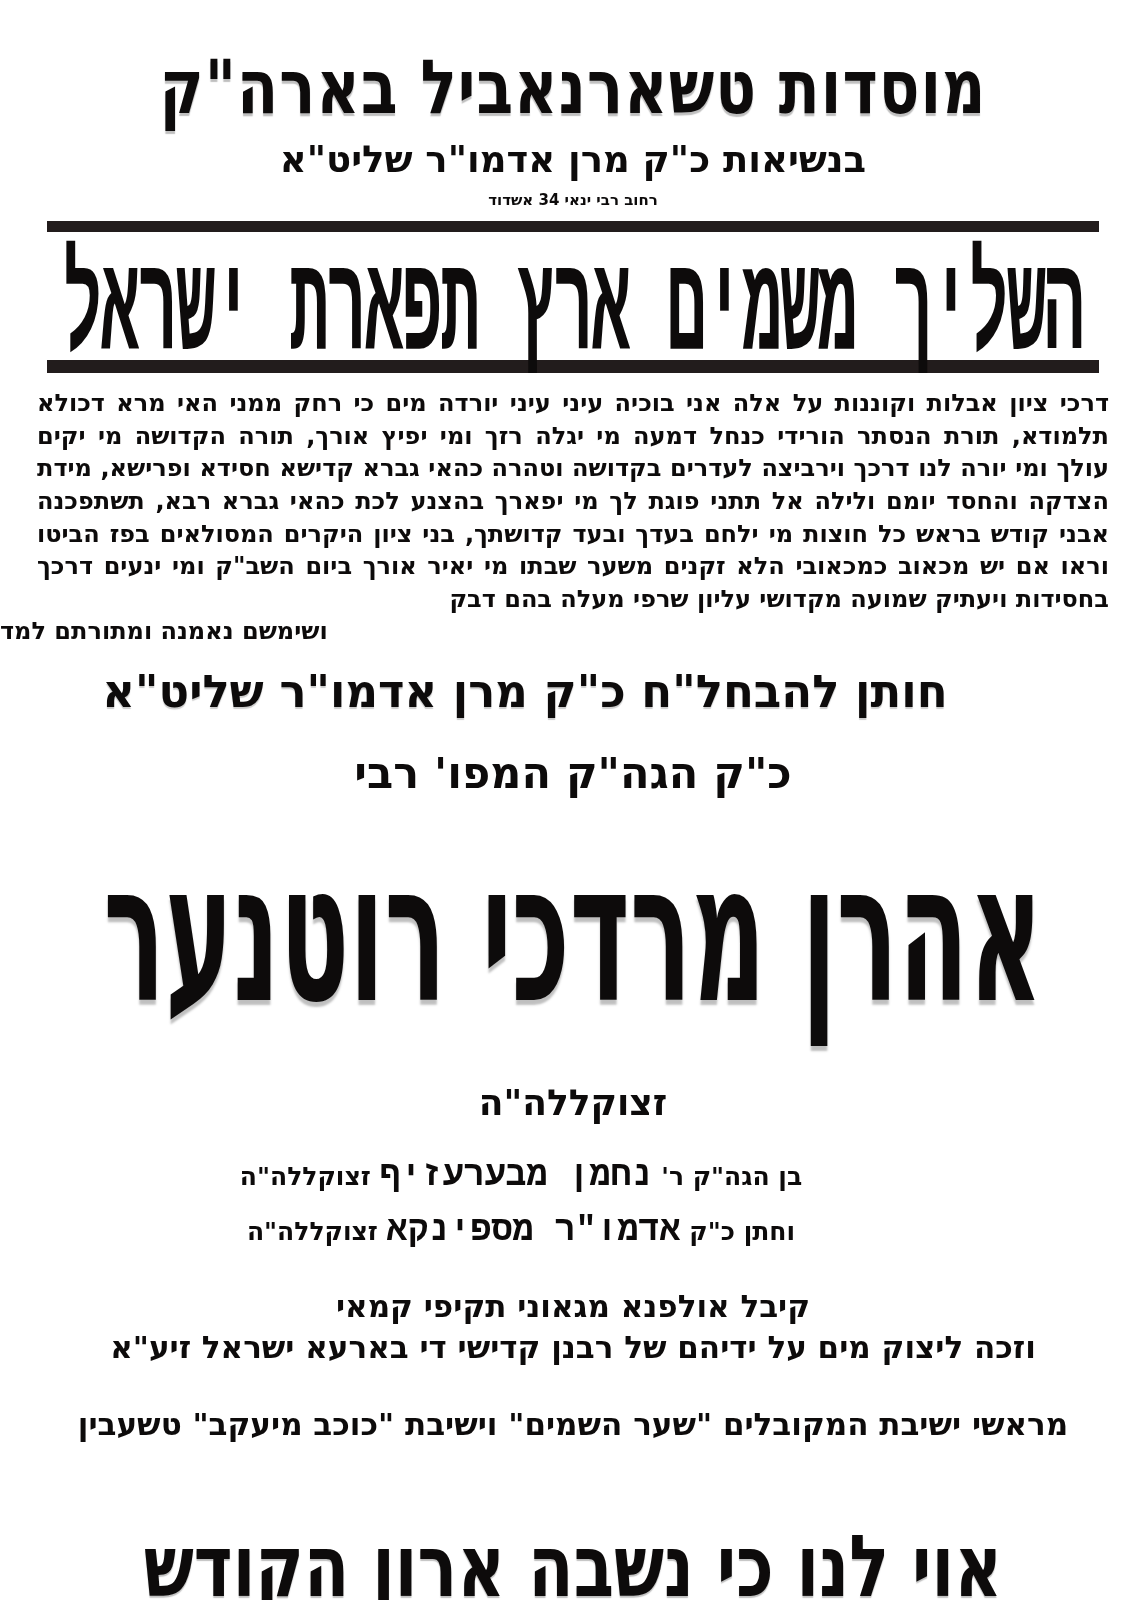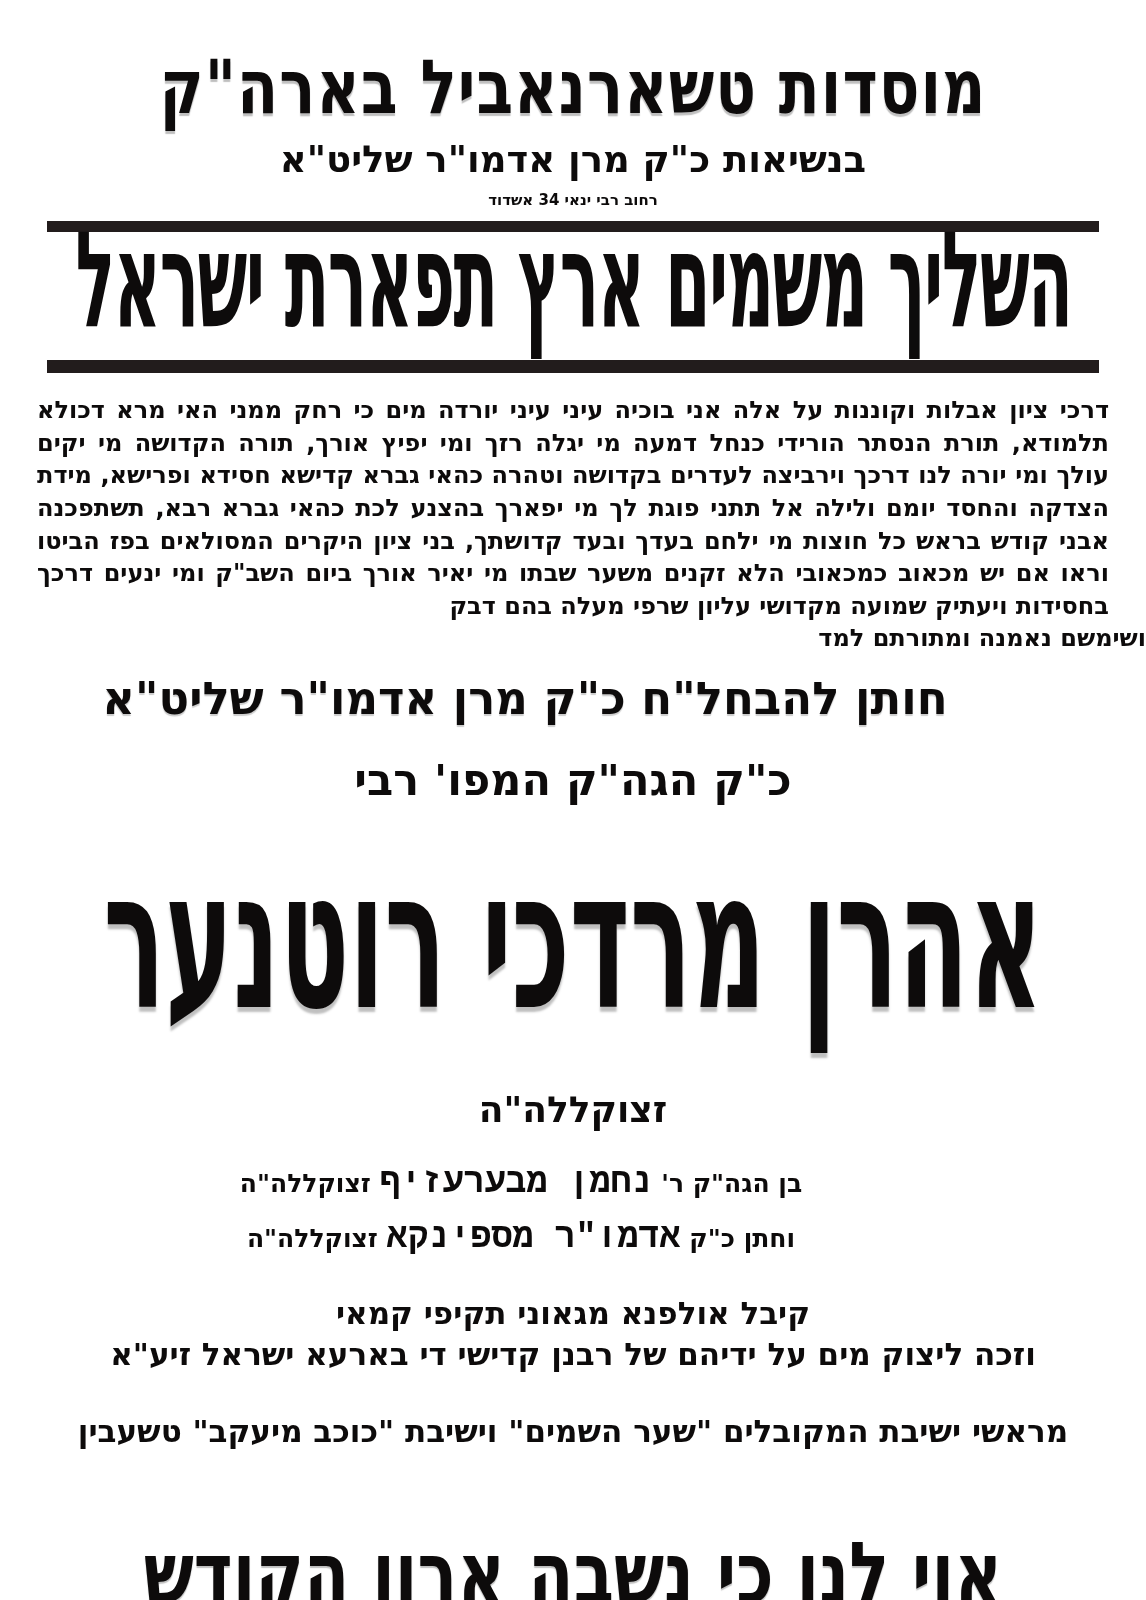"השליך משמים ארץ תפארת ישראל" .headline { align-items: flex-start -> flex-end; font-family: none -> Liberation Mono, monospace }
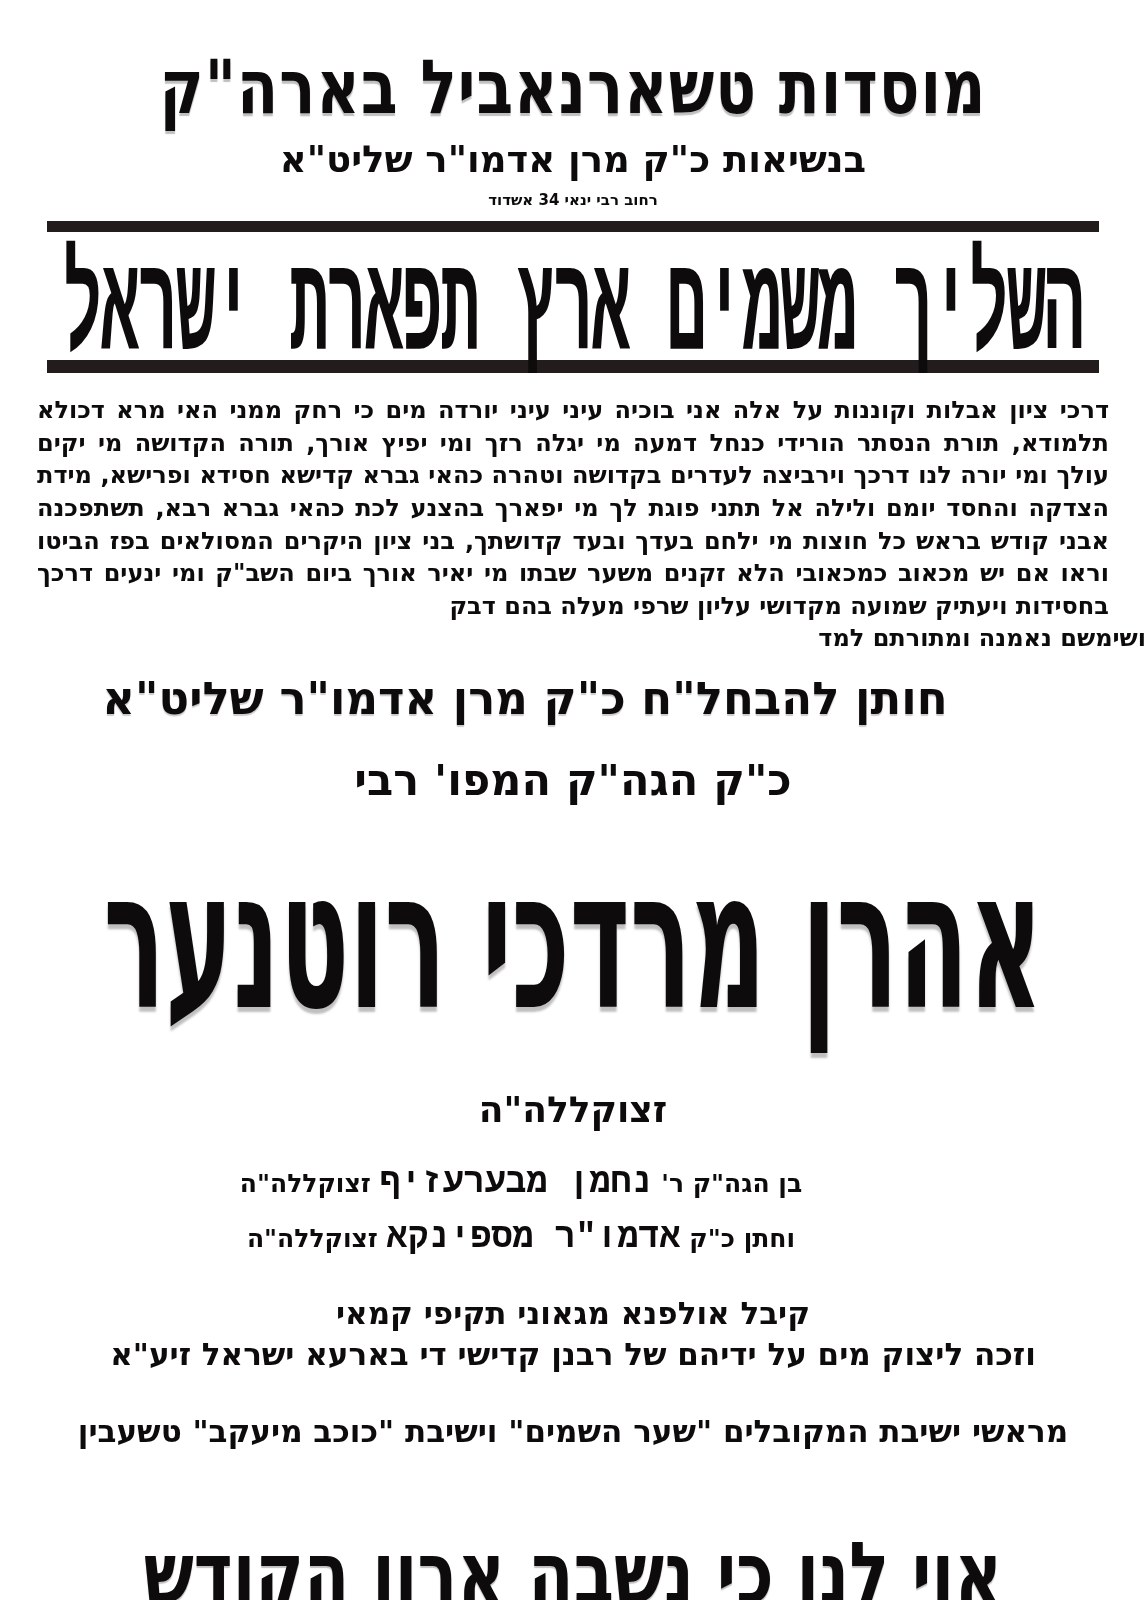"דרכי ציון אבלות וקוננות על" .eulogy { margin: 21px auto 0 -> 14px auto 0 }
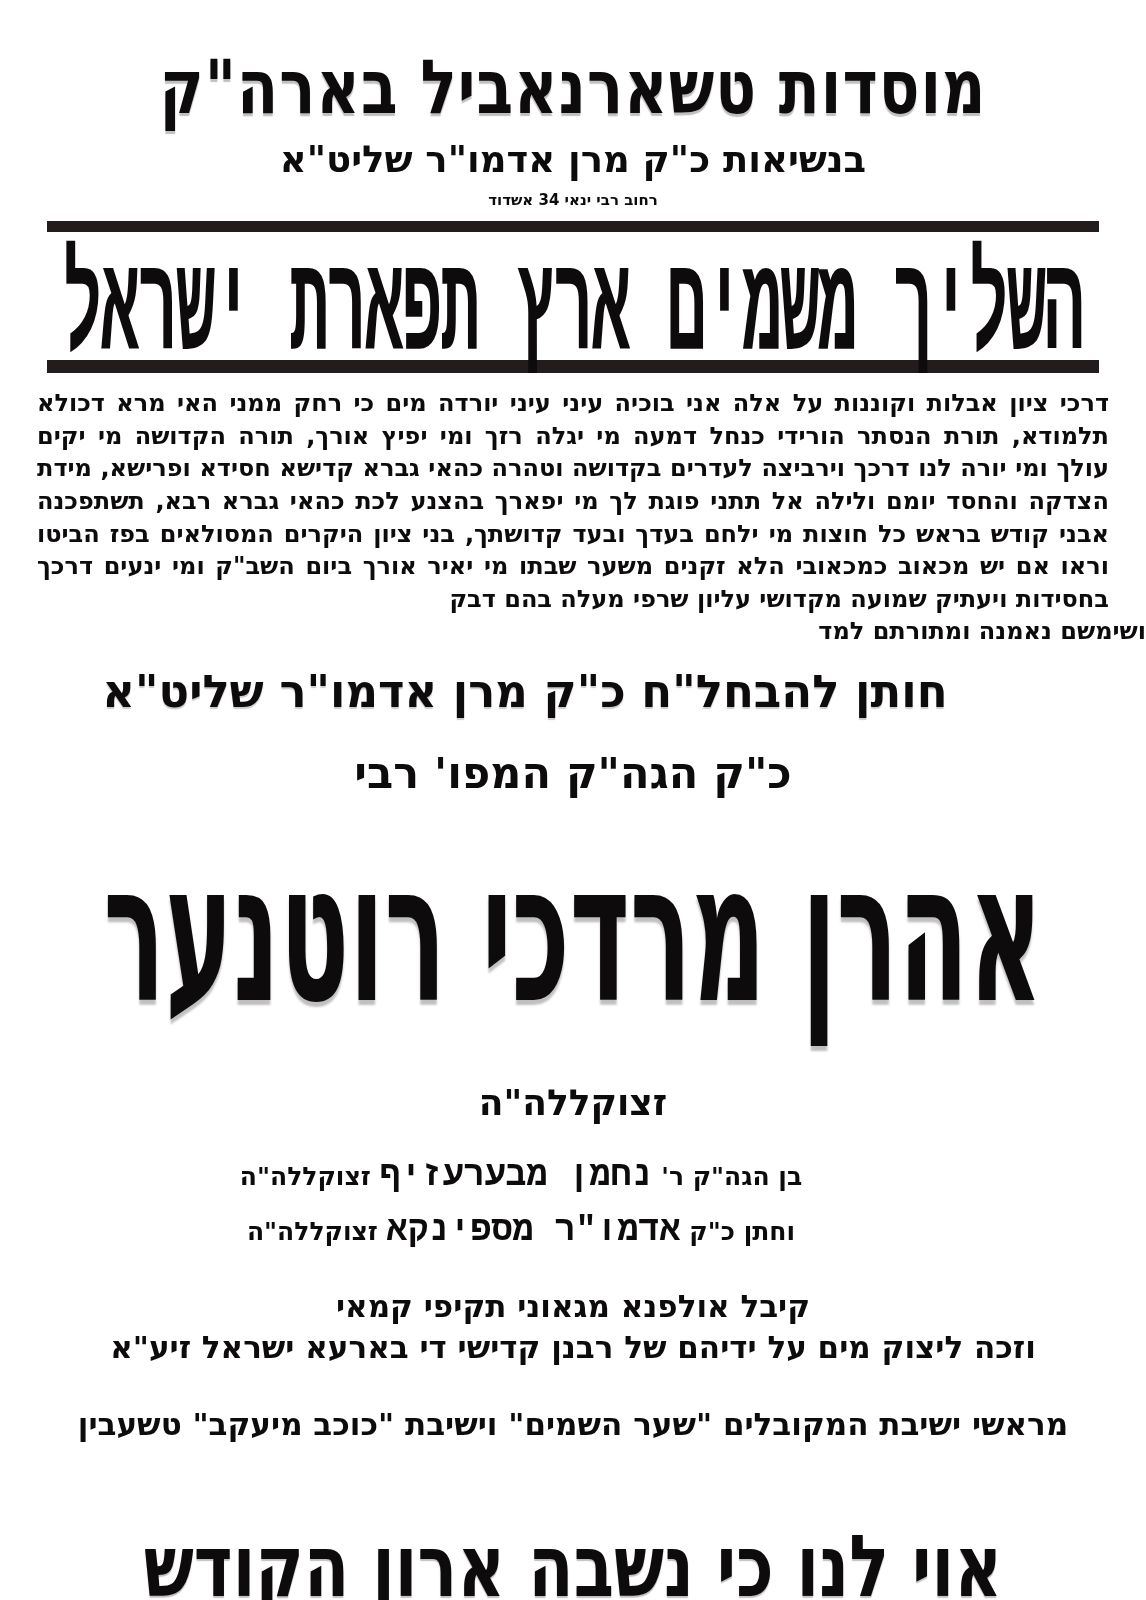"ושימשם נאמנה ומתורתם למד" .eulogy-closing { text-align: right -> left }
